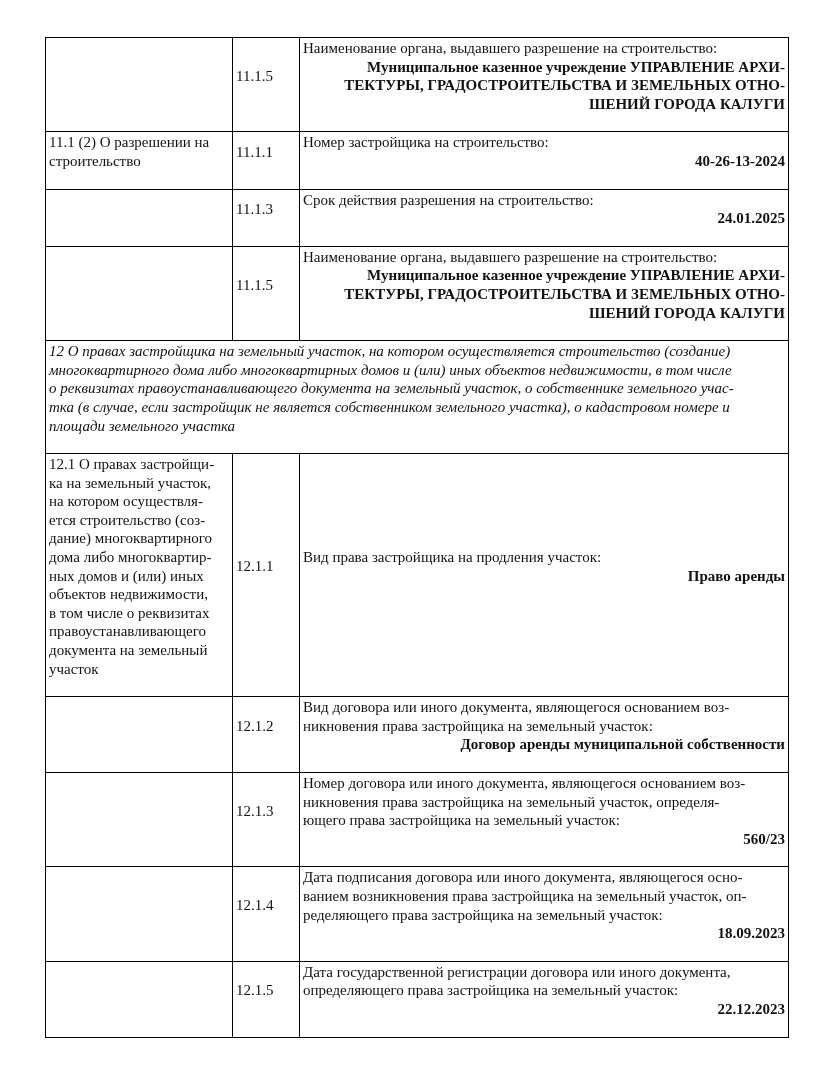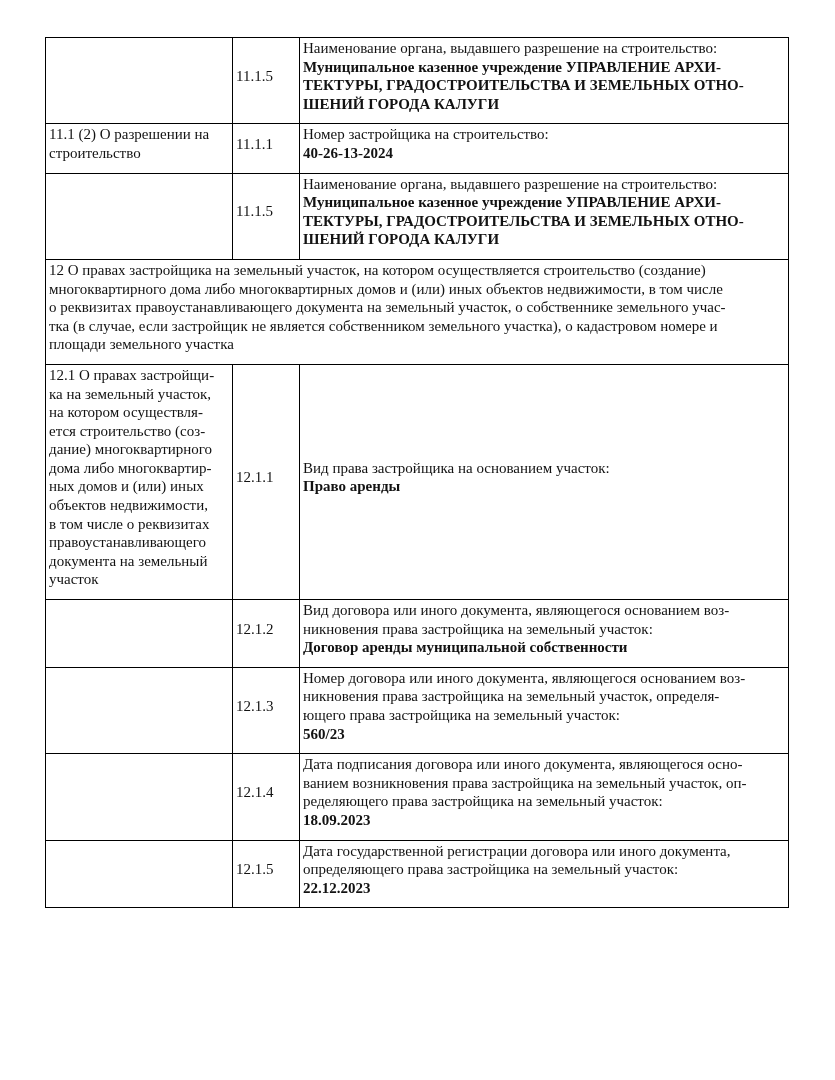"Наименование органа, выдавшего" table.decl td { padding: 1px 3px 10px 3px -> 1px 3px 18px 3px }
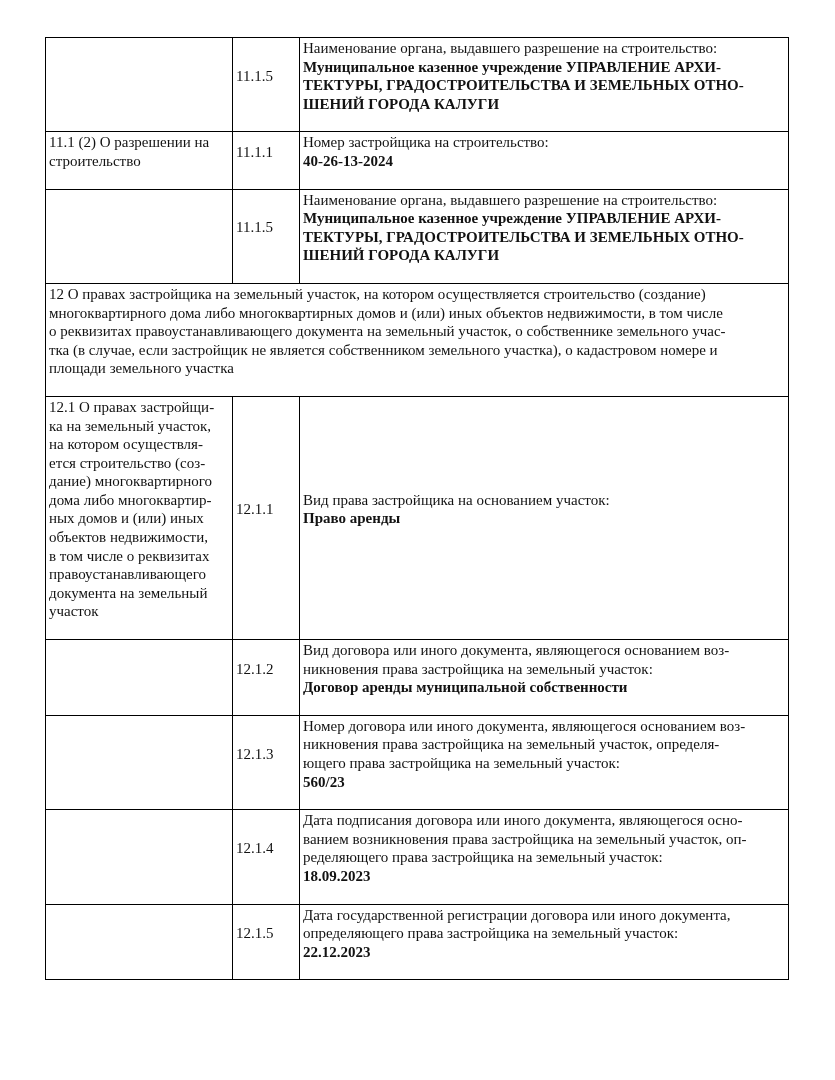"Муниципальное казенное учреждение" .value { text-align: none -> right }
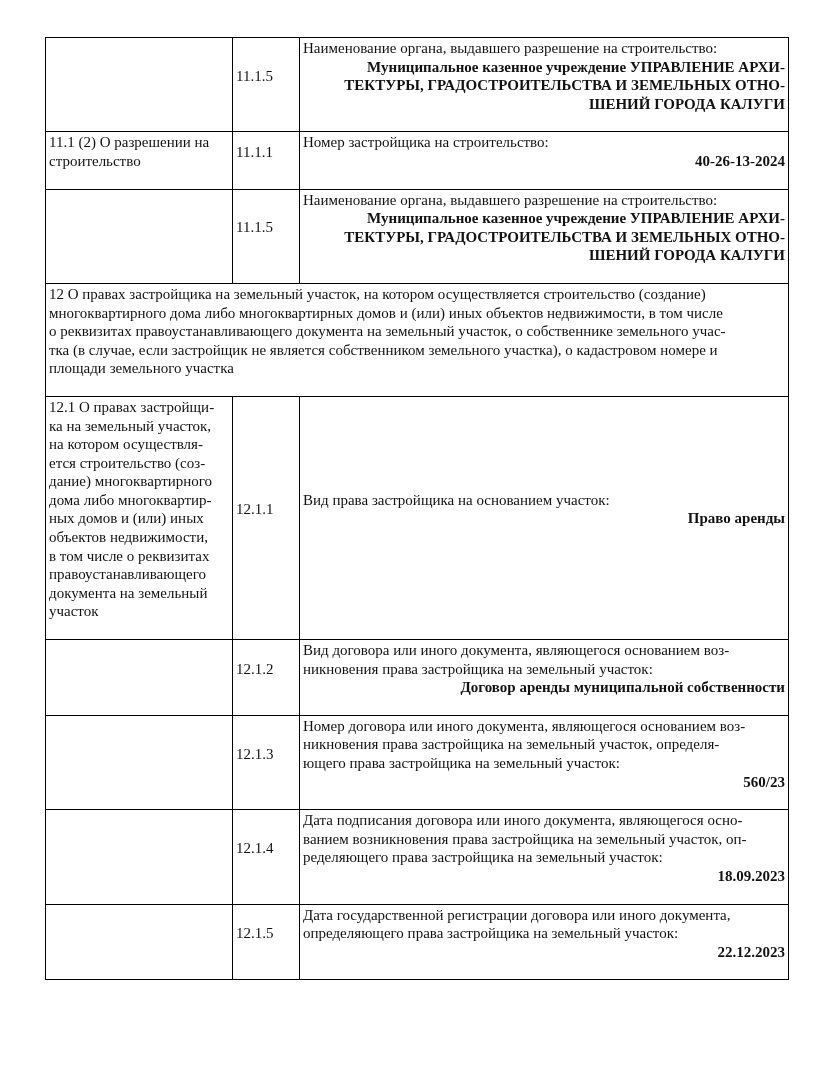"11.1.3" tr { html: none -> <tr> <td> <div></div> </td> <td> <div>11.1.3</div> </td> <td> <div>Срок действия разрешения на строительство:</div> <div>24.01.2025</div> </td> </tr> }
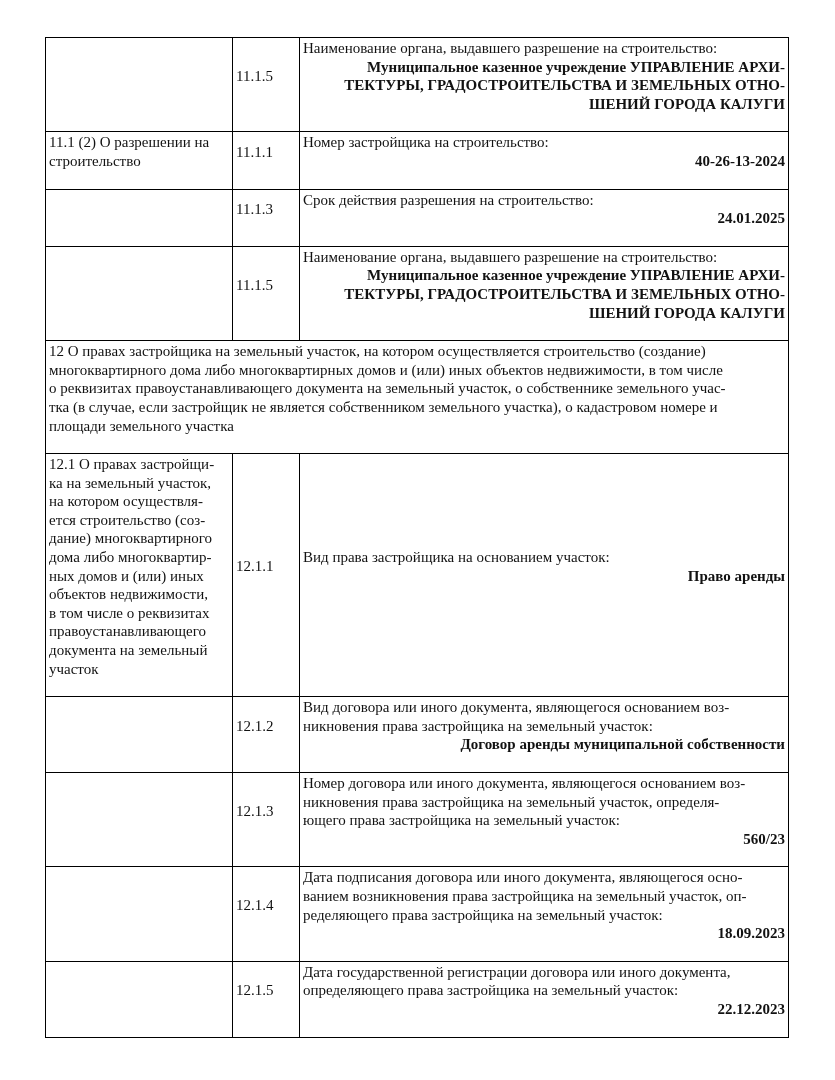"12 О правах застройщика на" td.c-head { font-style: none -> italic }
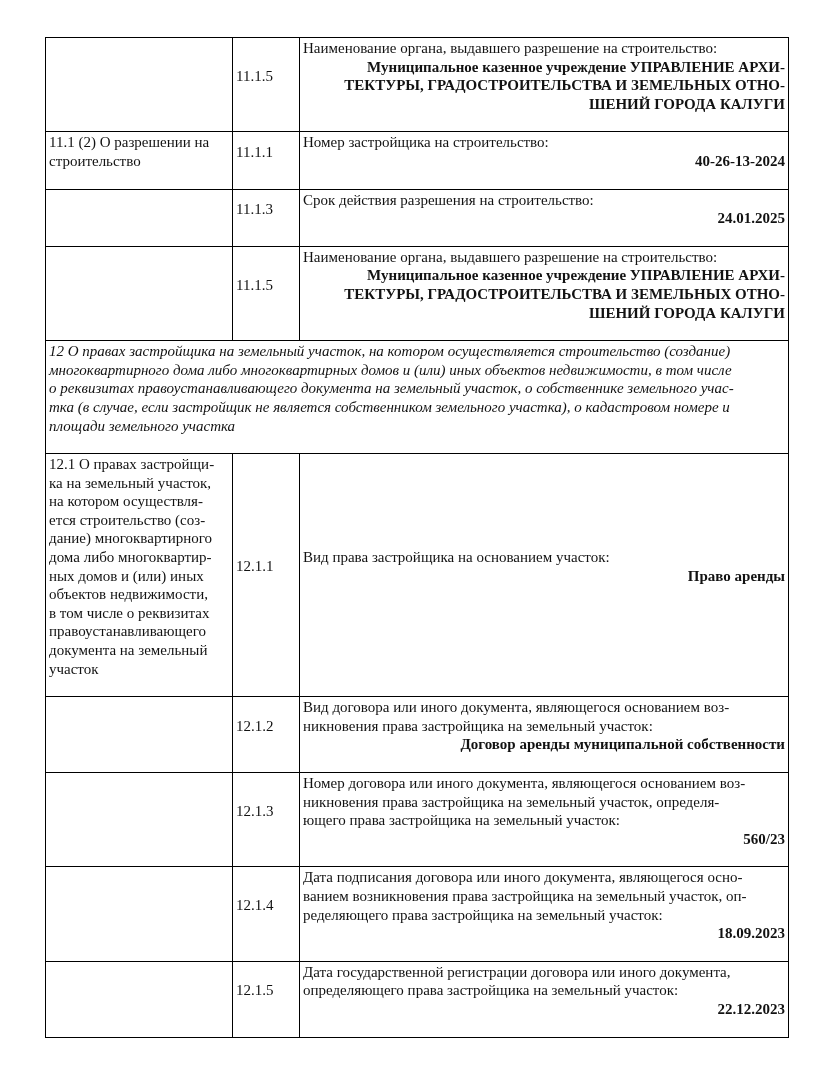"Вид права застройщика на основанием" div.txt { text: основанием -> продления }
